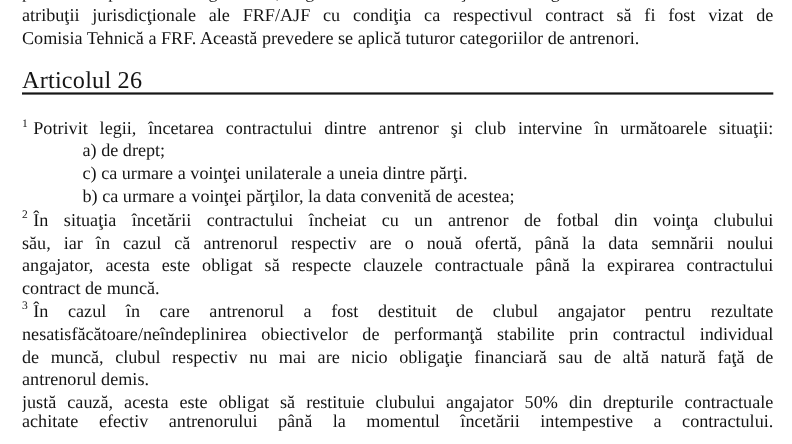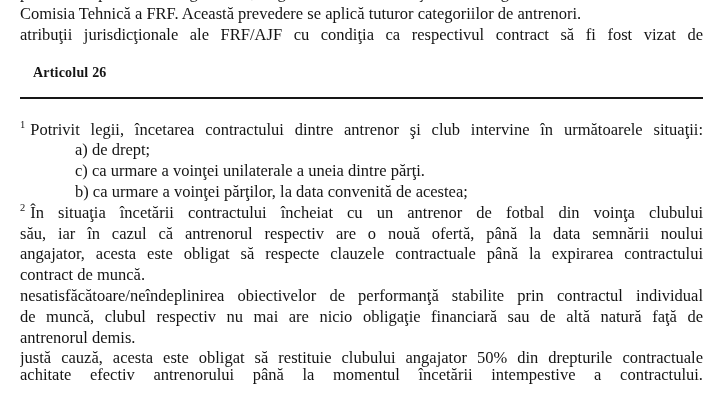"Comisia Tehnică a FRF. Această" div.line { order: before "atribuţii jurisdicţionale ale FRF/AJF cu" -> after "atribuţii jurisdicţionale ale FRF/AJF cu" }
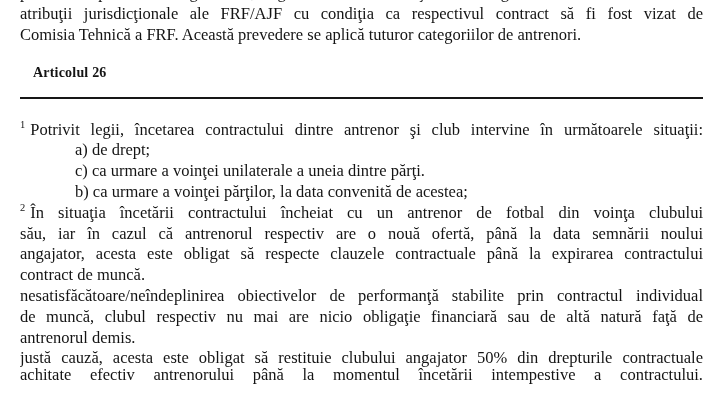"Articolul 26" .heading { font-size: 14px -> 22px; font-weight: bold -> normal; margin: 13px -> 0 }
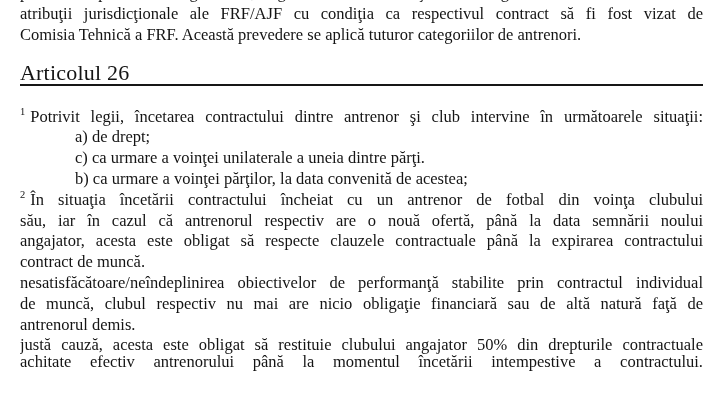"3 În cazul în care" div.line { html: none -> <div><sup>3</sup><span>În cazul în care antrenorul a fost destituit de clubul angajator pentru rezultate</span></div> }
